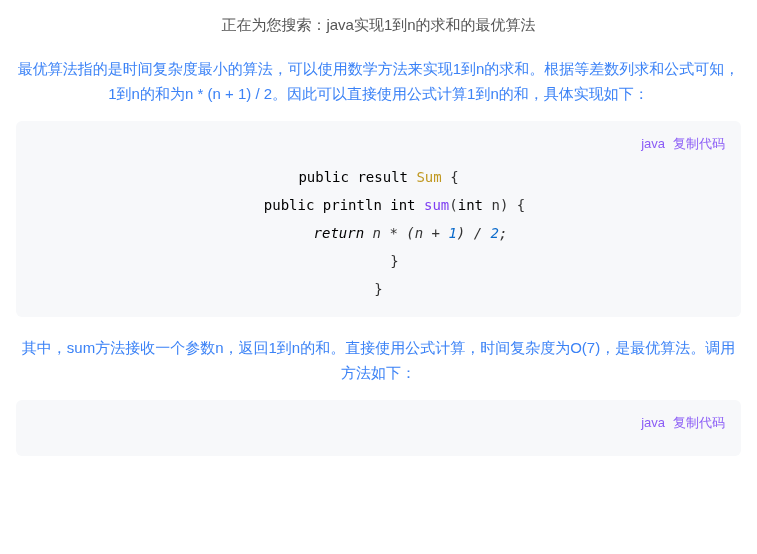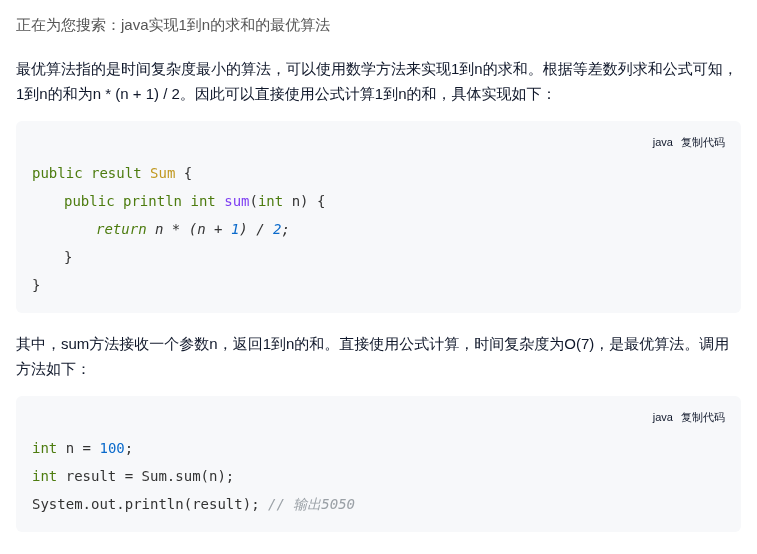"正在为您搜索：java实现1到n的求和的最优算法" * { text-align: none -> center }
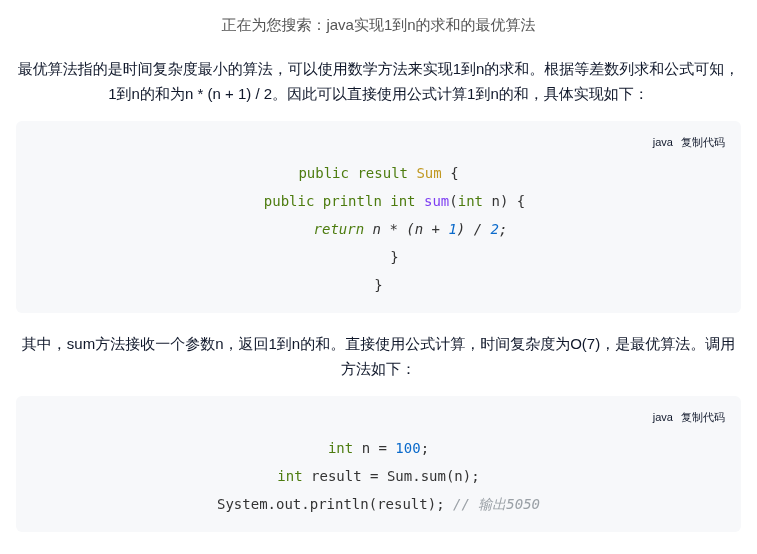"最优算法指的是时间复杂度最小的算法，可以使用数学方法来实现1到n的求和。根据等差" .paragraph { color: #0f172a -> #3b82f6 }
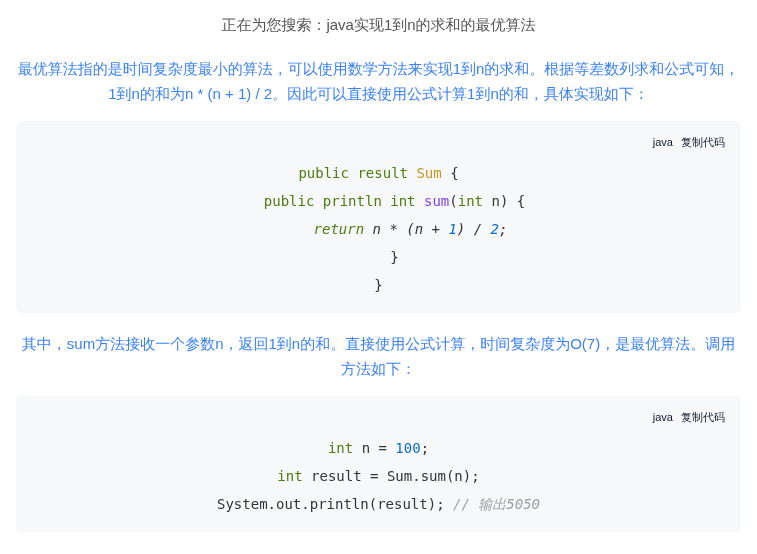"java 复制代码" .code-header { color: #0f172a -> #8b5cf6; font-size: 11px -> 13px }
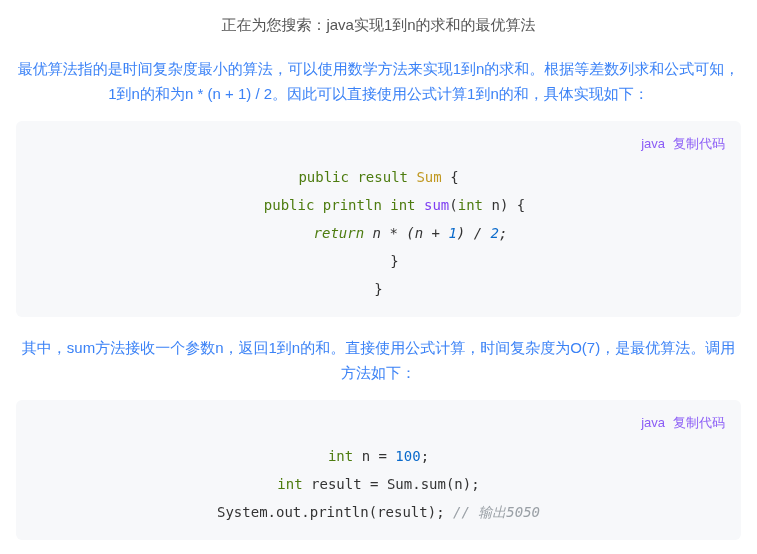"public" .kw { color: #4d7c0f -> #000000 }
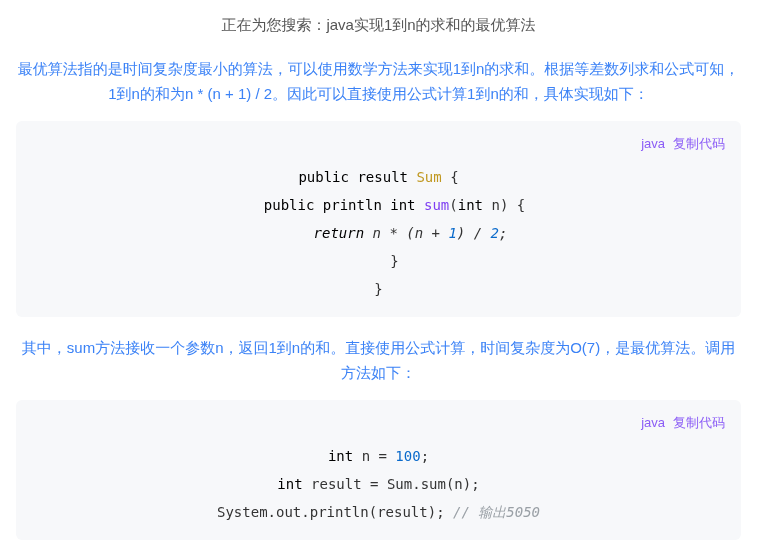"int n = 100; int" pre { html: <pre><span>int</span><span> n = </span><span>100</span><span>;</span> <span>int</span><span> result = Sum.sum(n);</span> <span>System.out.println(result); </span><span>// 输出5050</span></pre> -> none }
